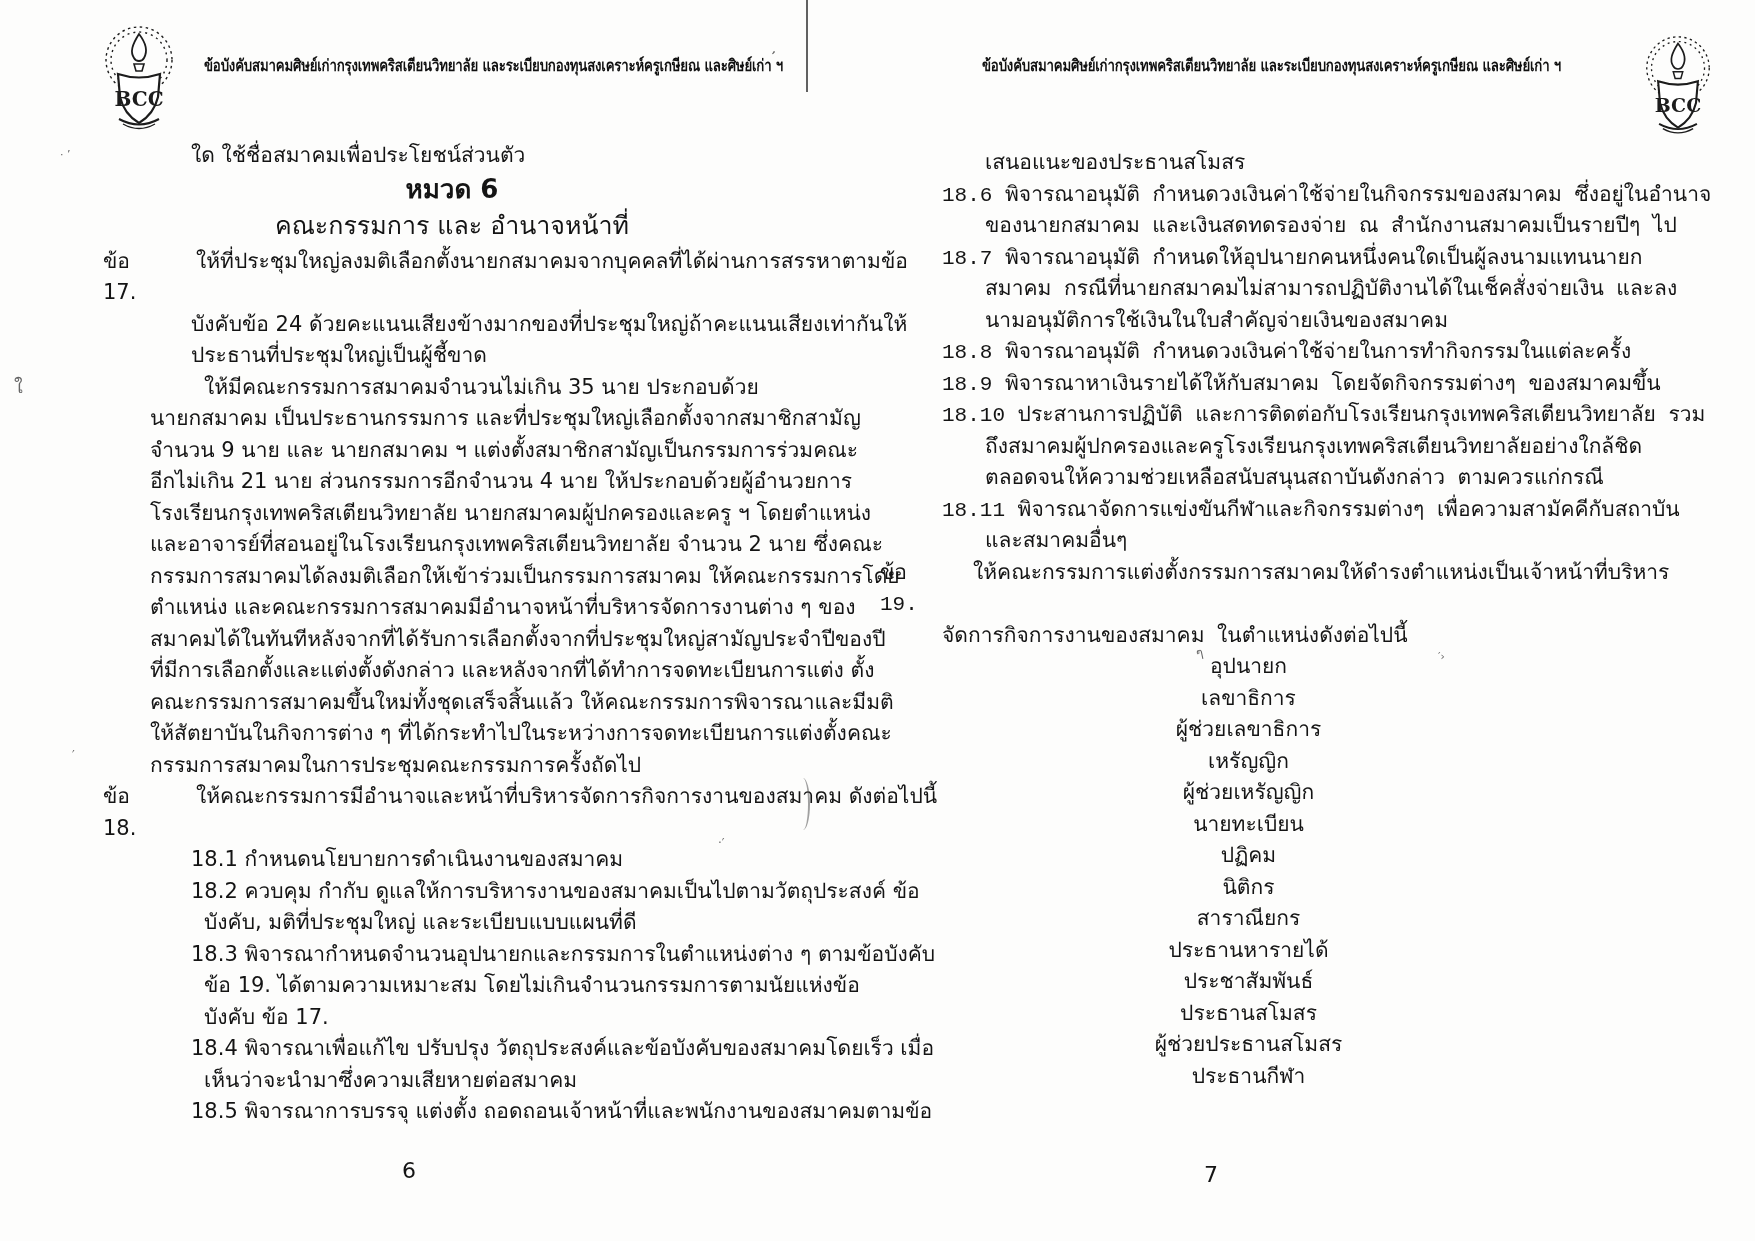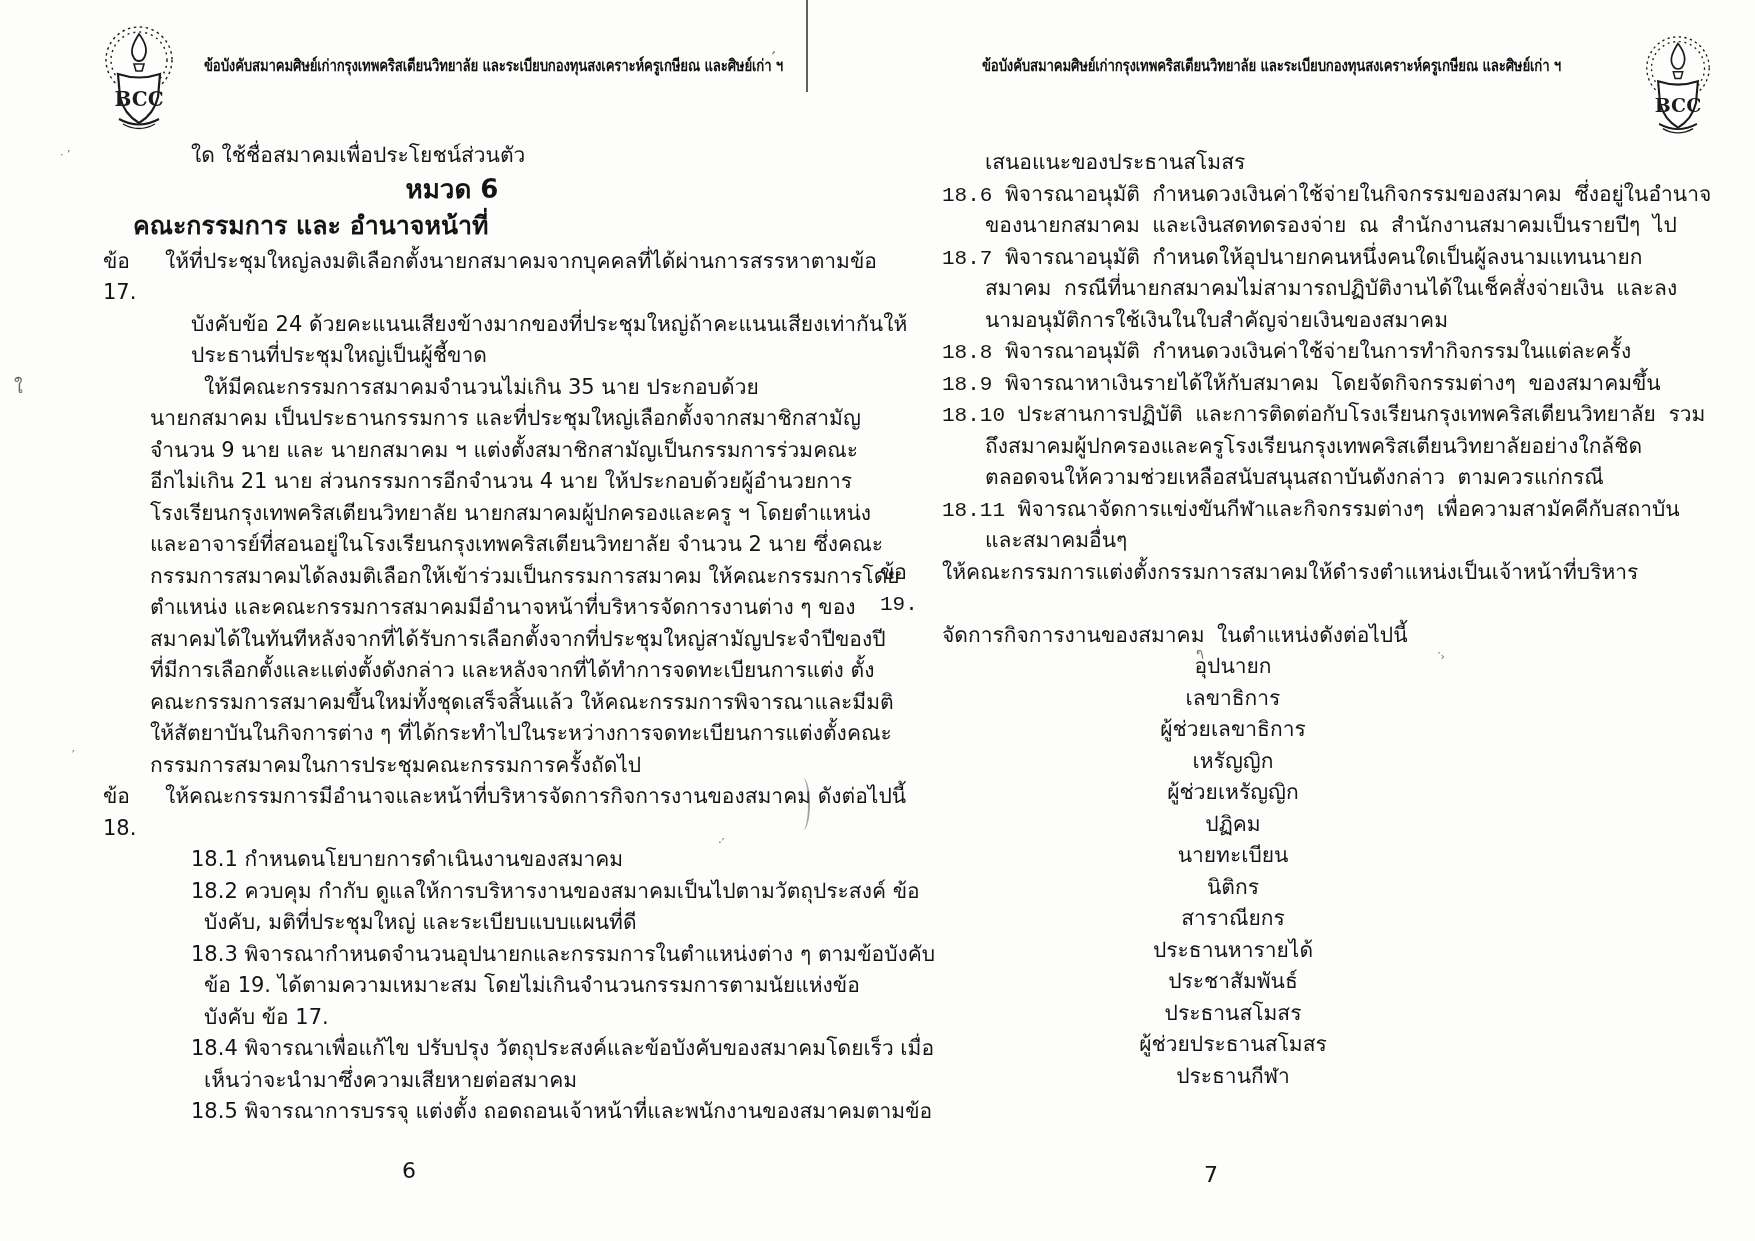"คณะกรรมการ และ อำนาจหน้าที่" .chapter-title { font-weight: 700 -> 400; text-align: none -> center }
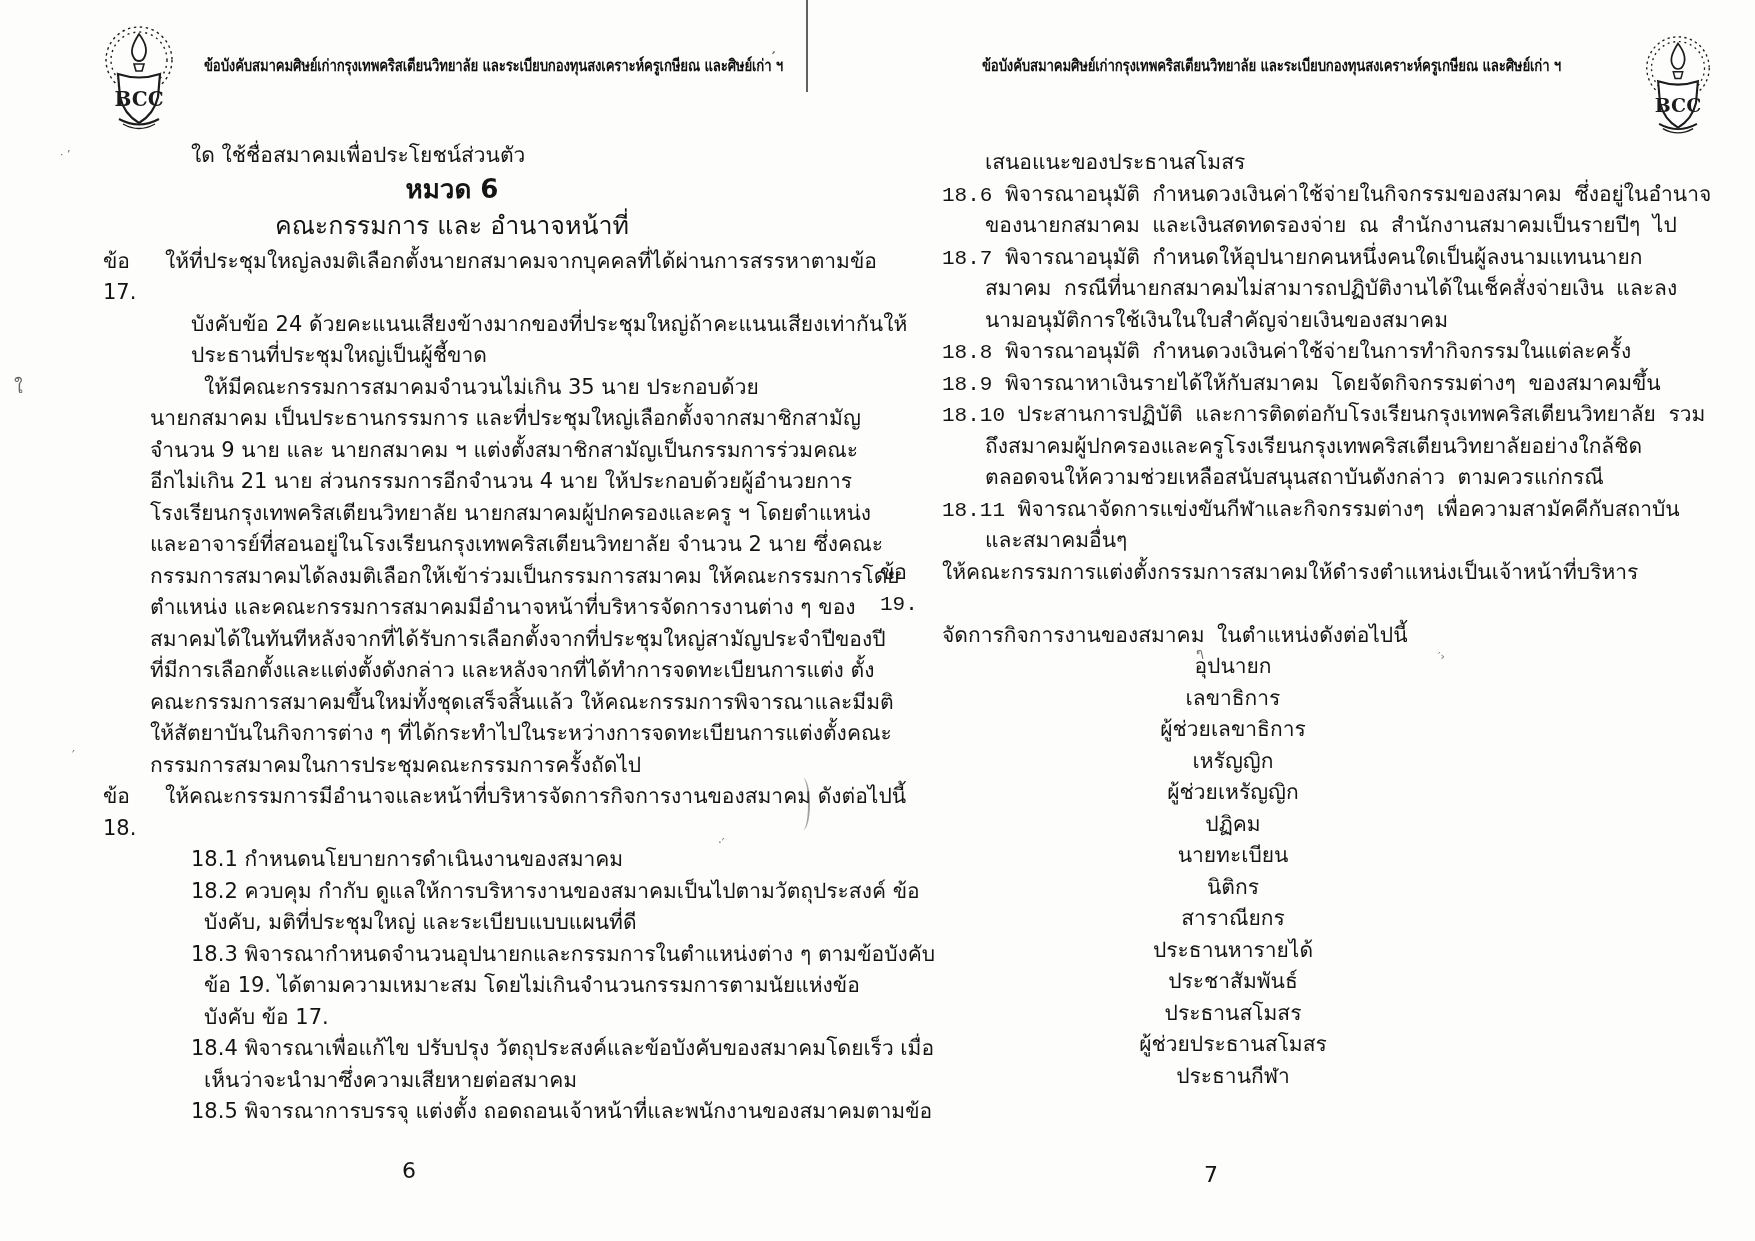"ให้ที่ประชุมใหญ่ลงมติเลือกตั้งนายกสมาคมจ" .line { margin-left: none -> 31px }
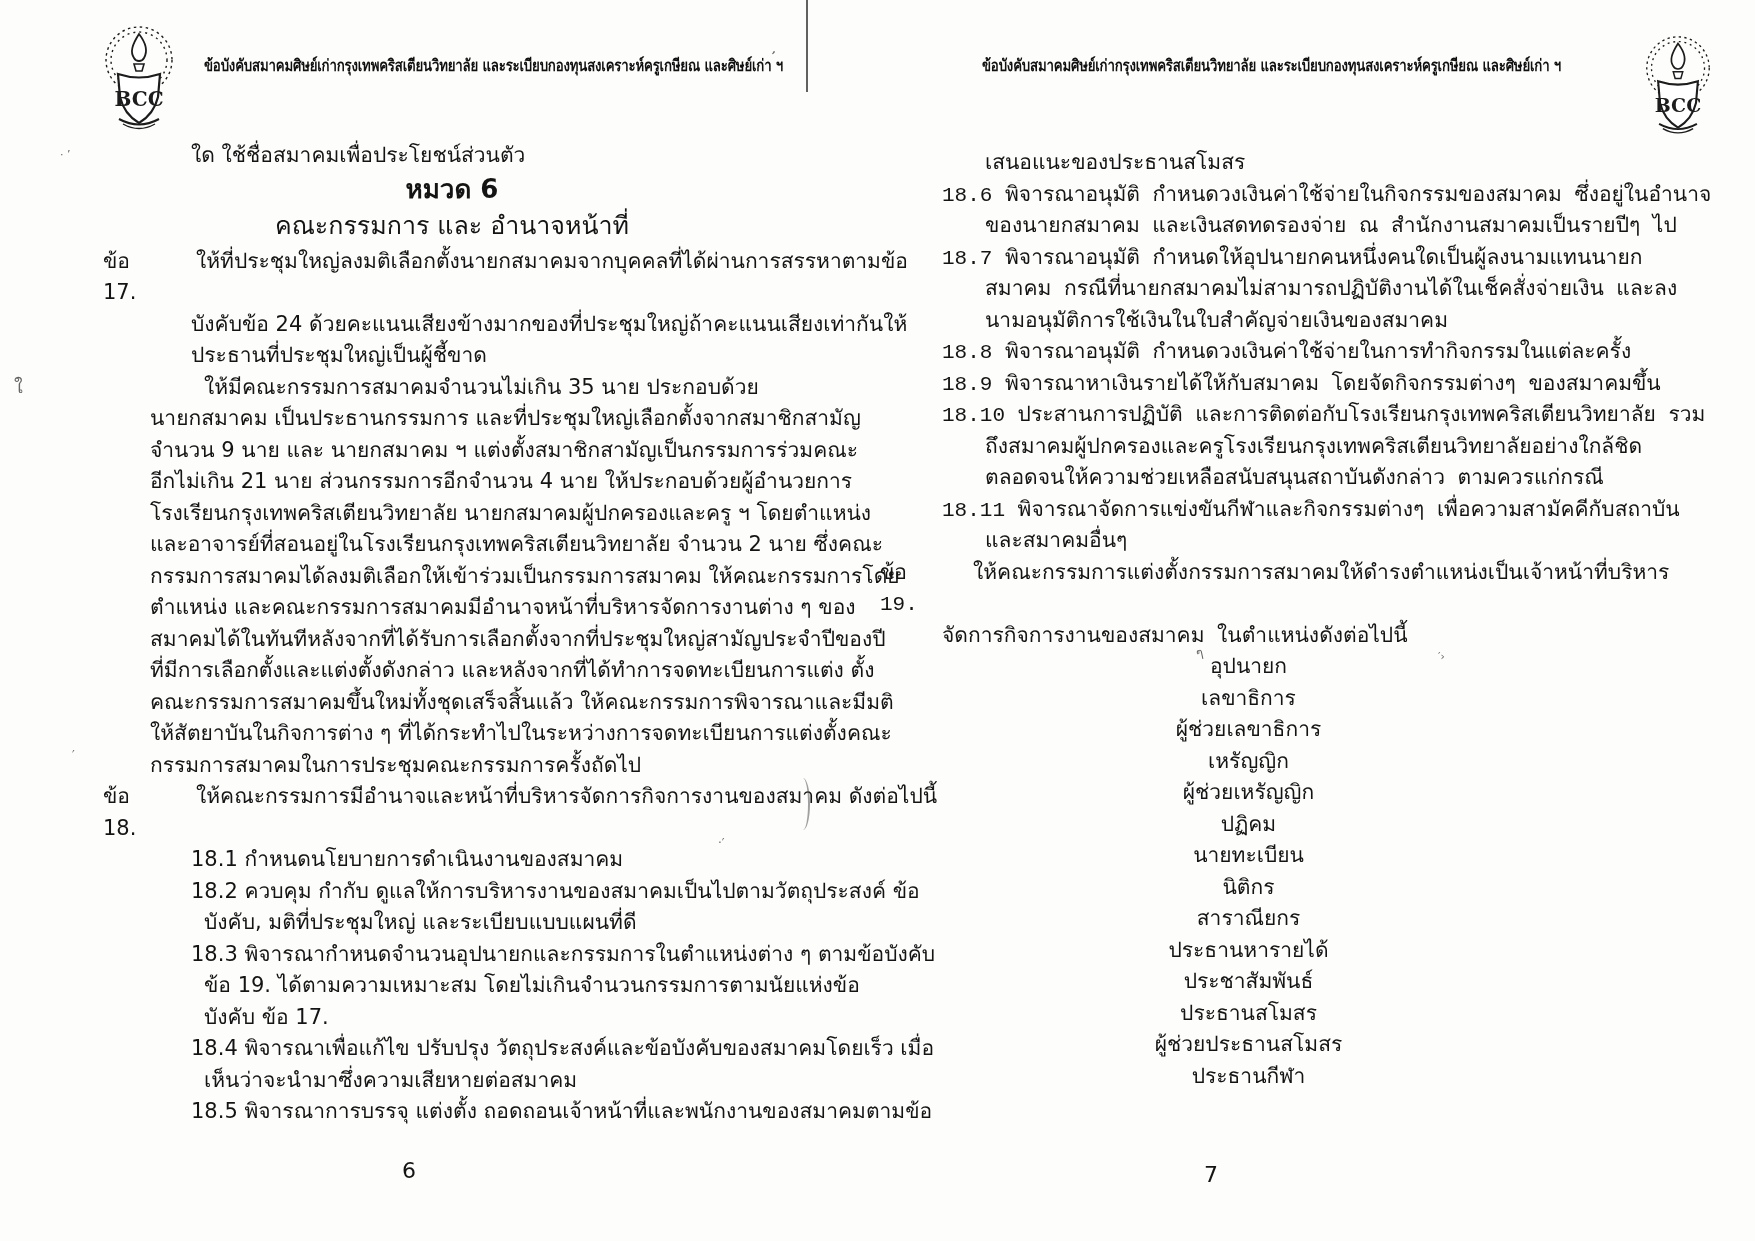"ปฏิคม" div.line { order: before "นายทะเบียน" -> after "นายทะเบียน" }
